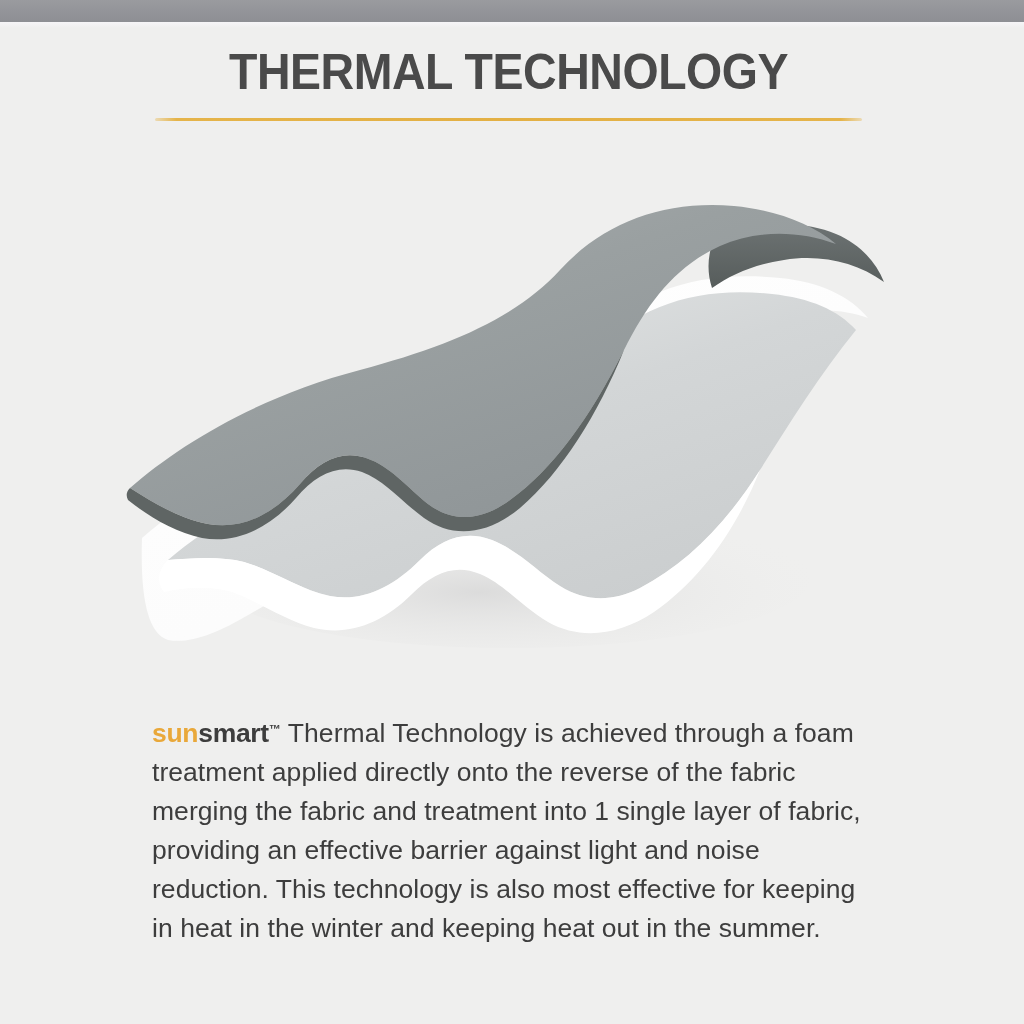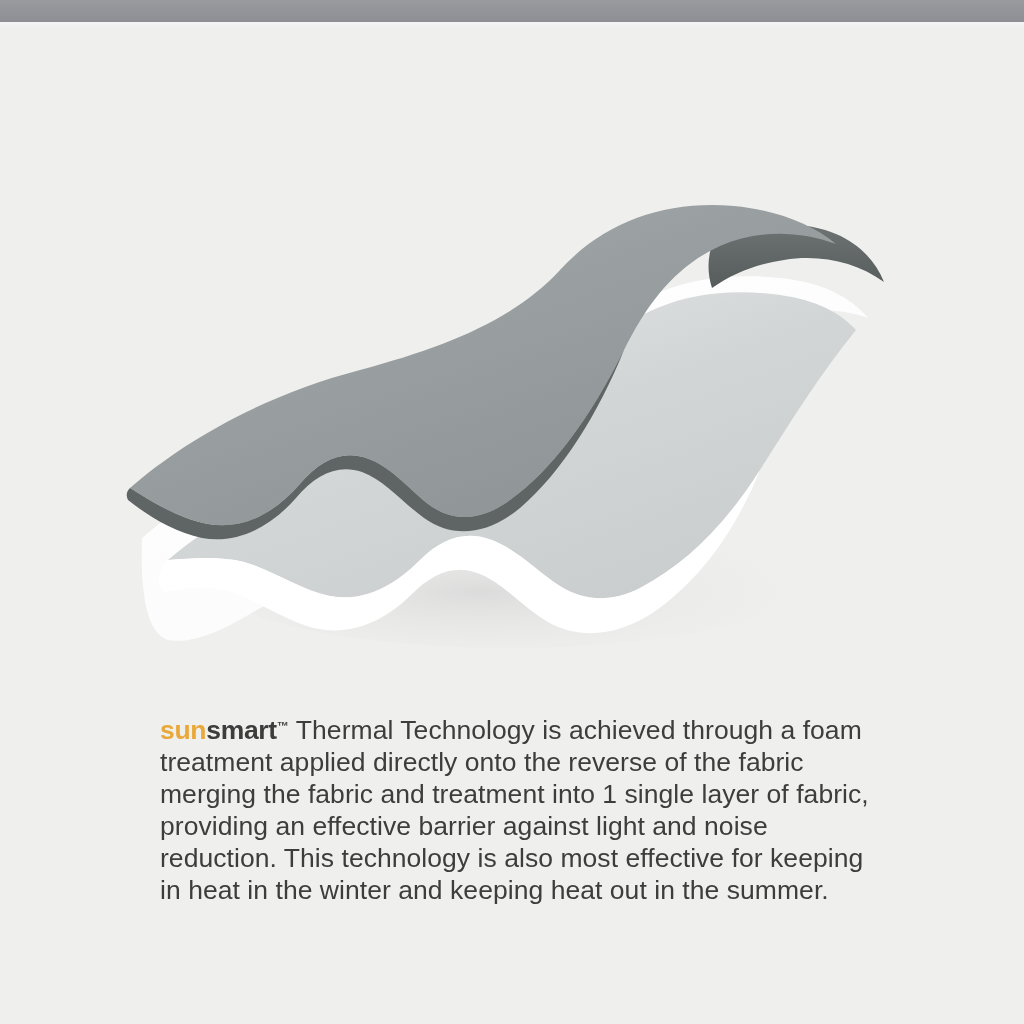"THERMAL TECHNOLOGY" div { html: none -> <div> <h1>THERMAL TECHNOLOGY</h1> <div></div> </div> }
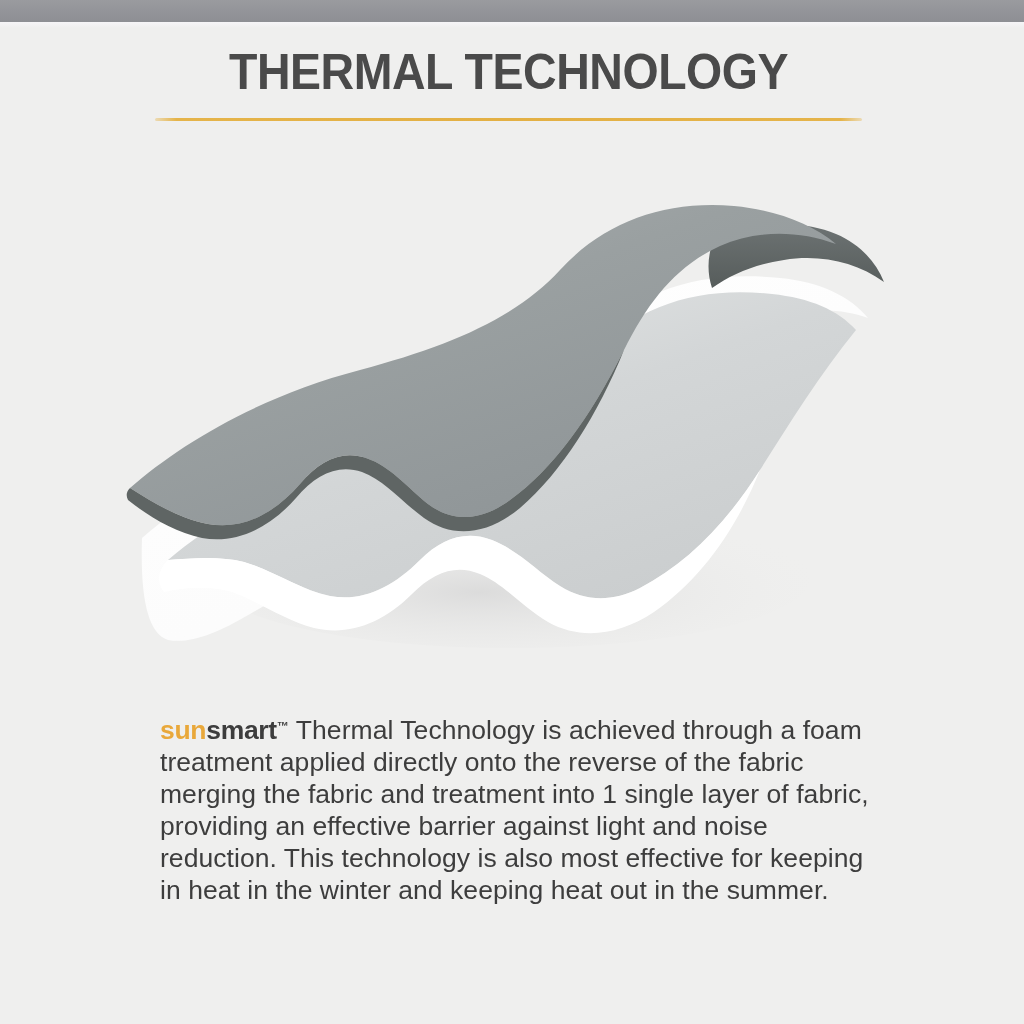"sunsmart™ Thermal Technology is achieved" #description { left: 160px -> 152px; line-height: 32px -> 39px }
